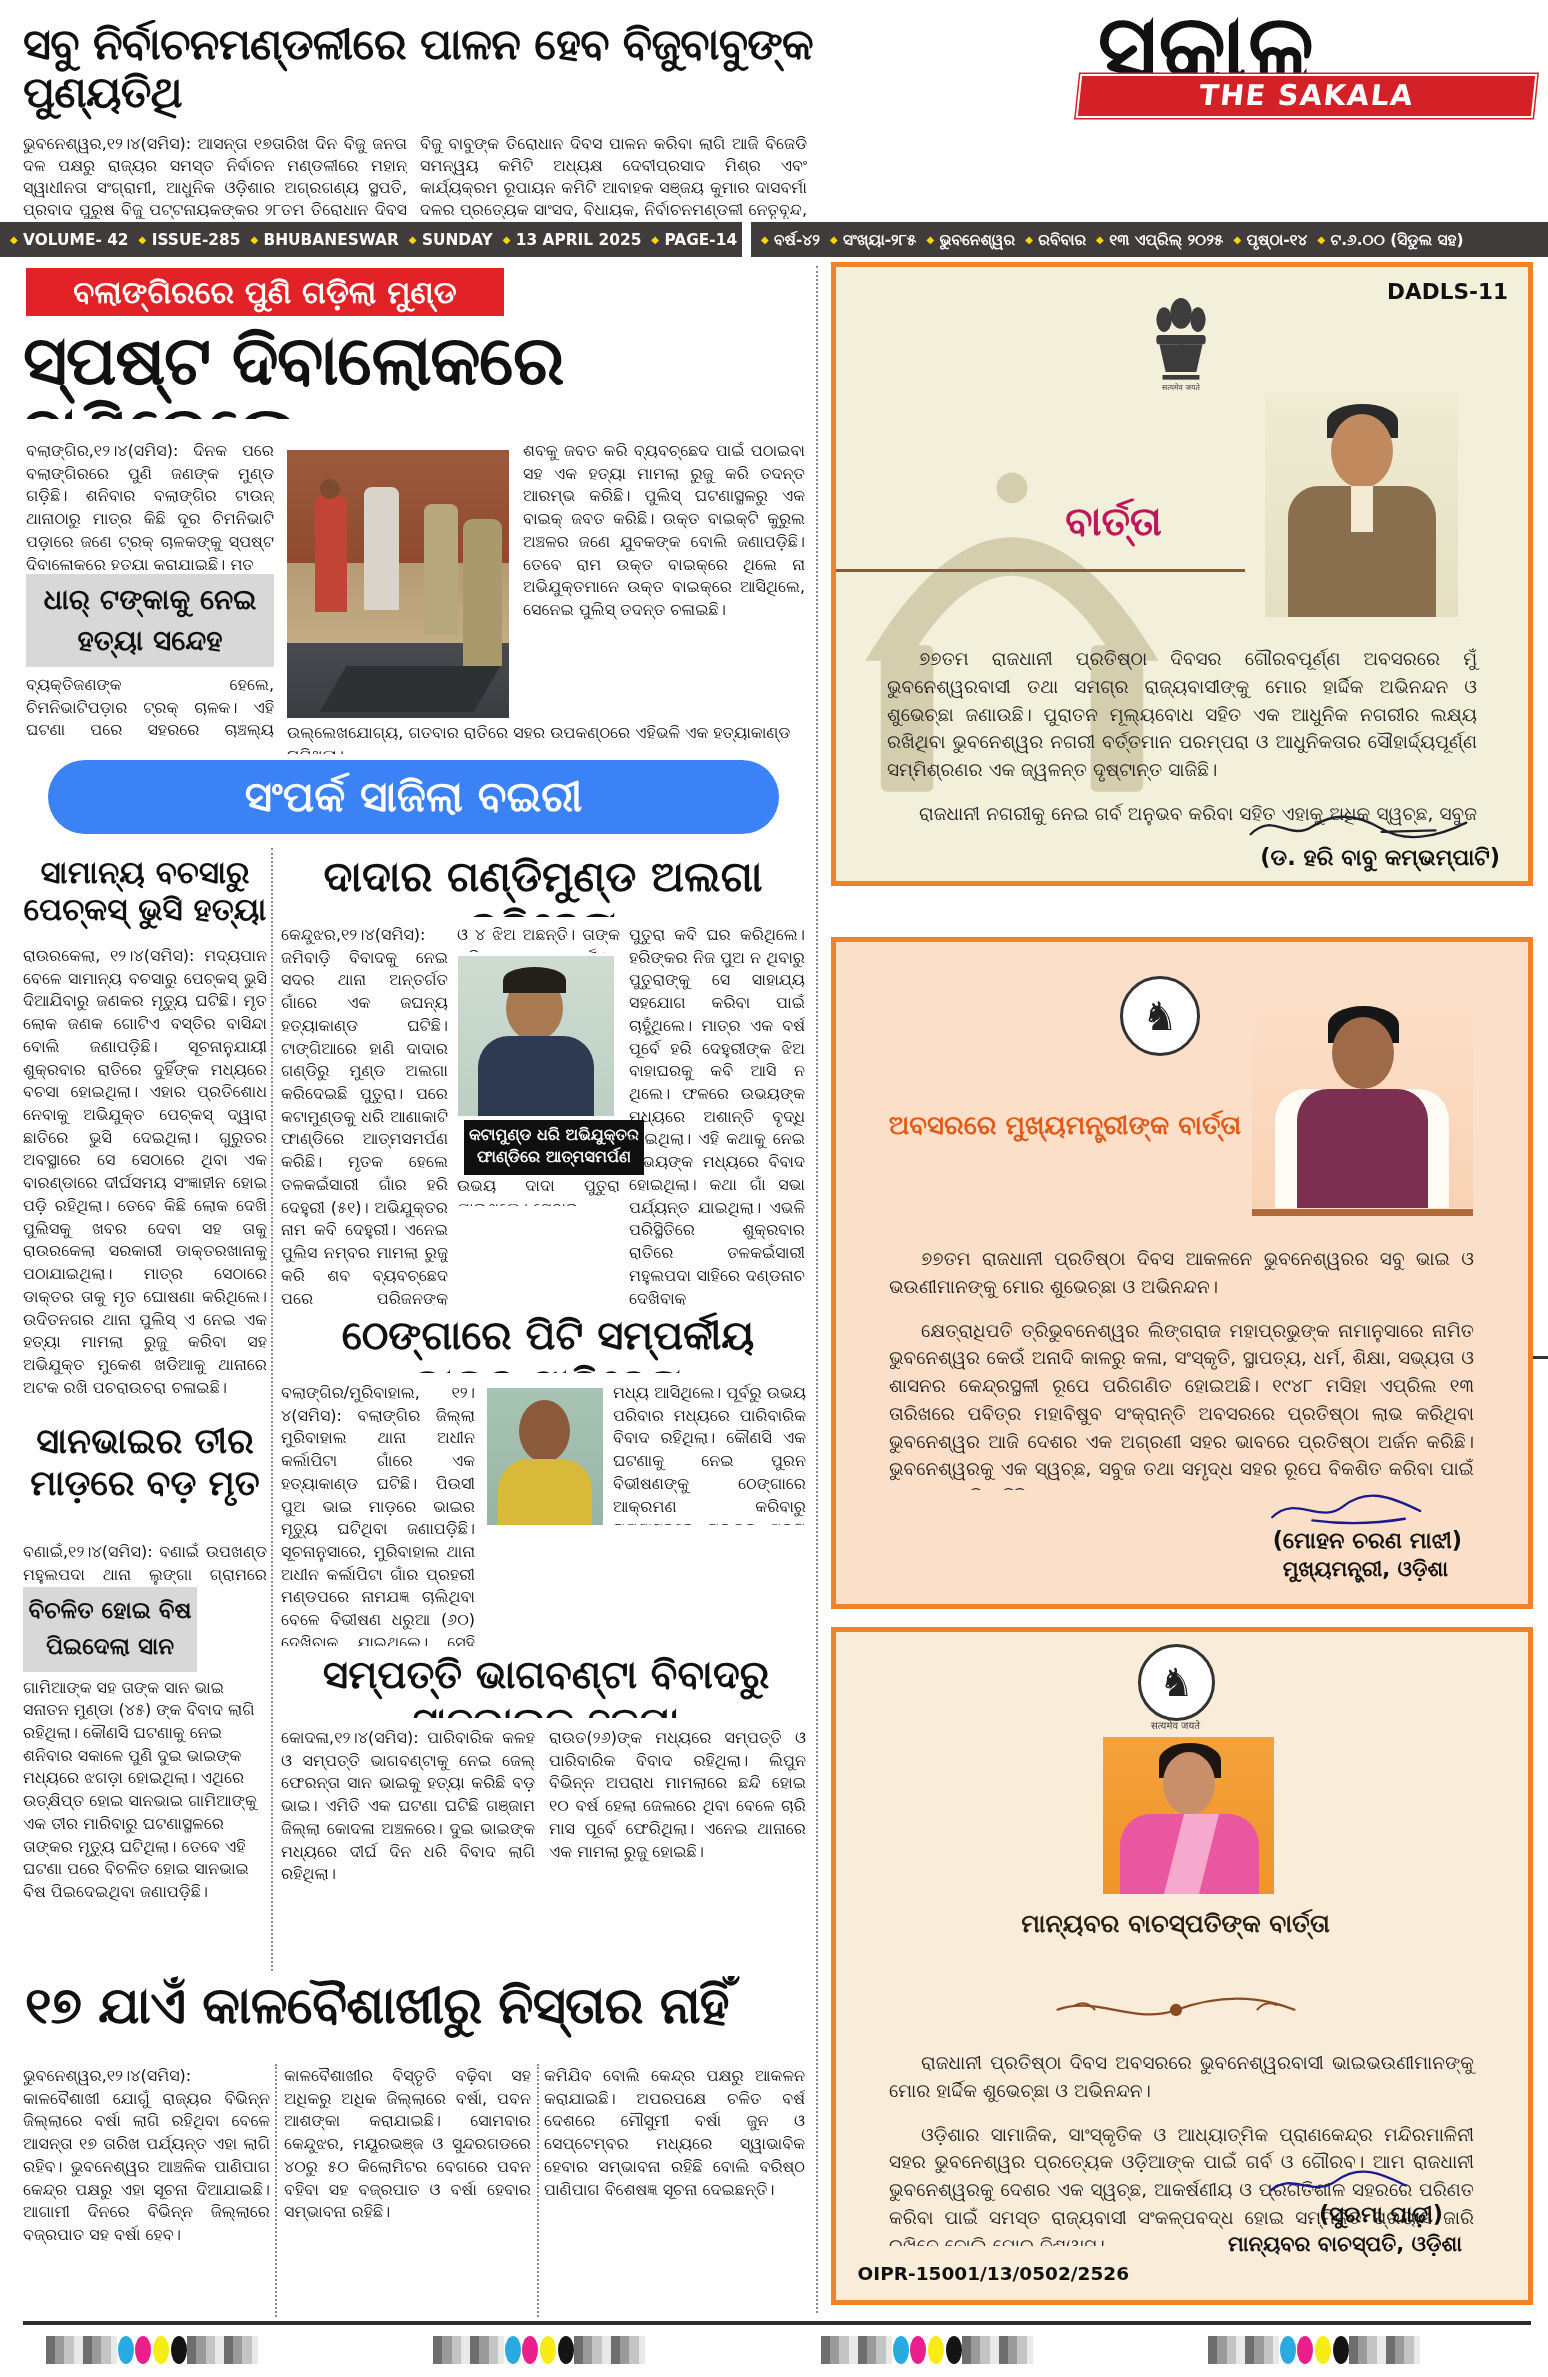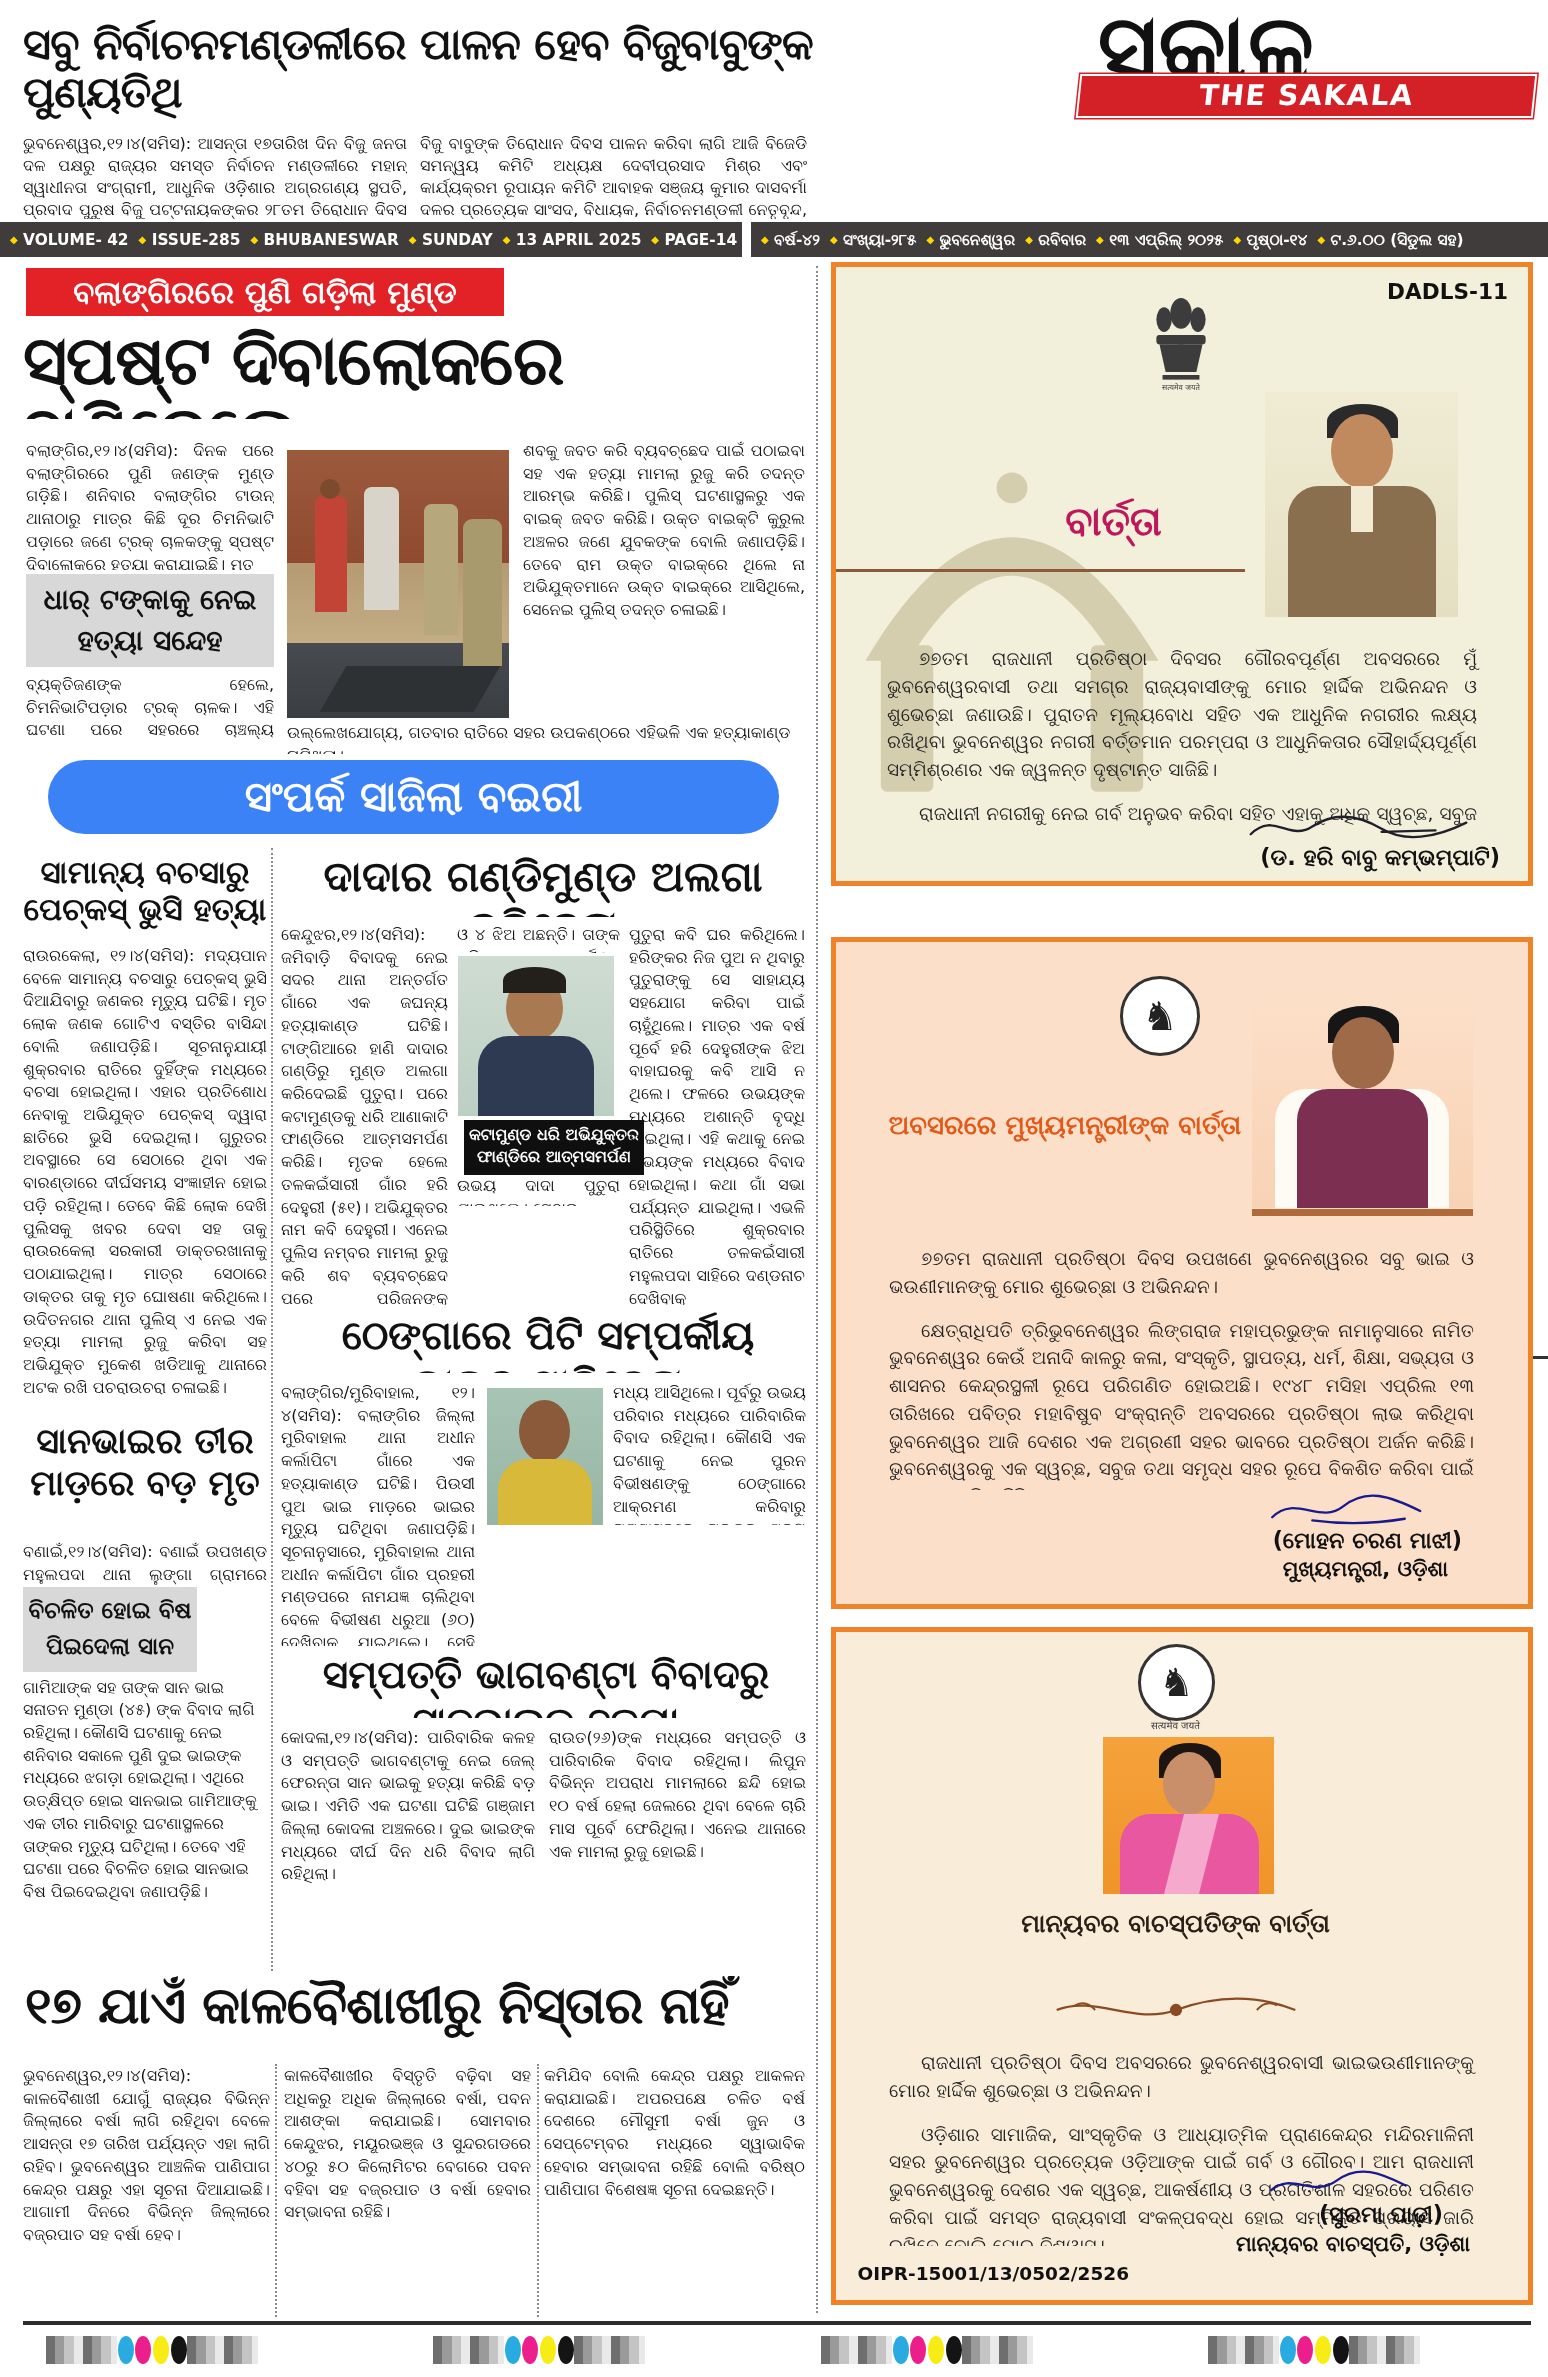"୭୭ତମ ରାଜଧାନୀ ପ୍ରତିଷ୍ଠା ଦିବସ ଉପଖଣେ" p { text: ଉପଖଣେ -> ଆକଳନେ }
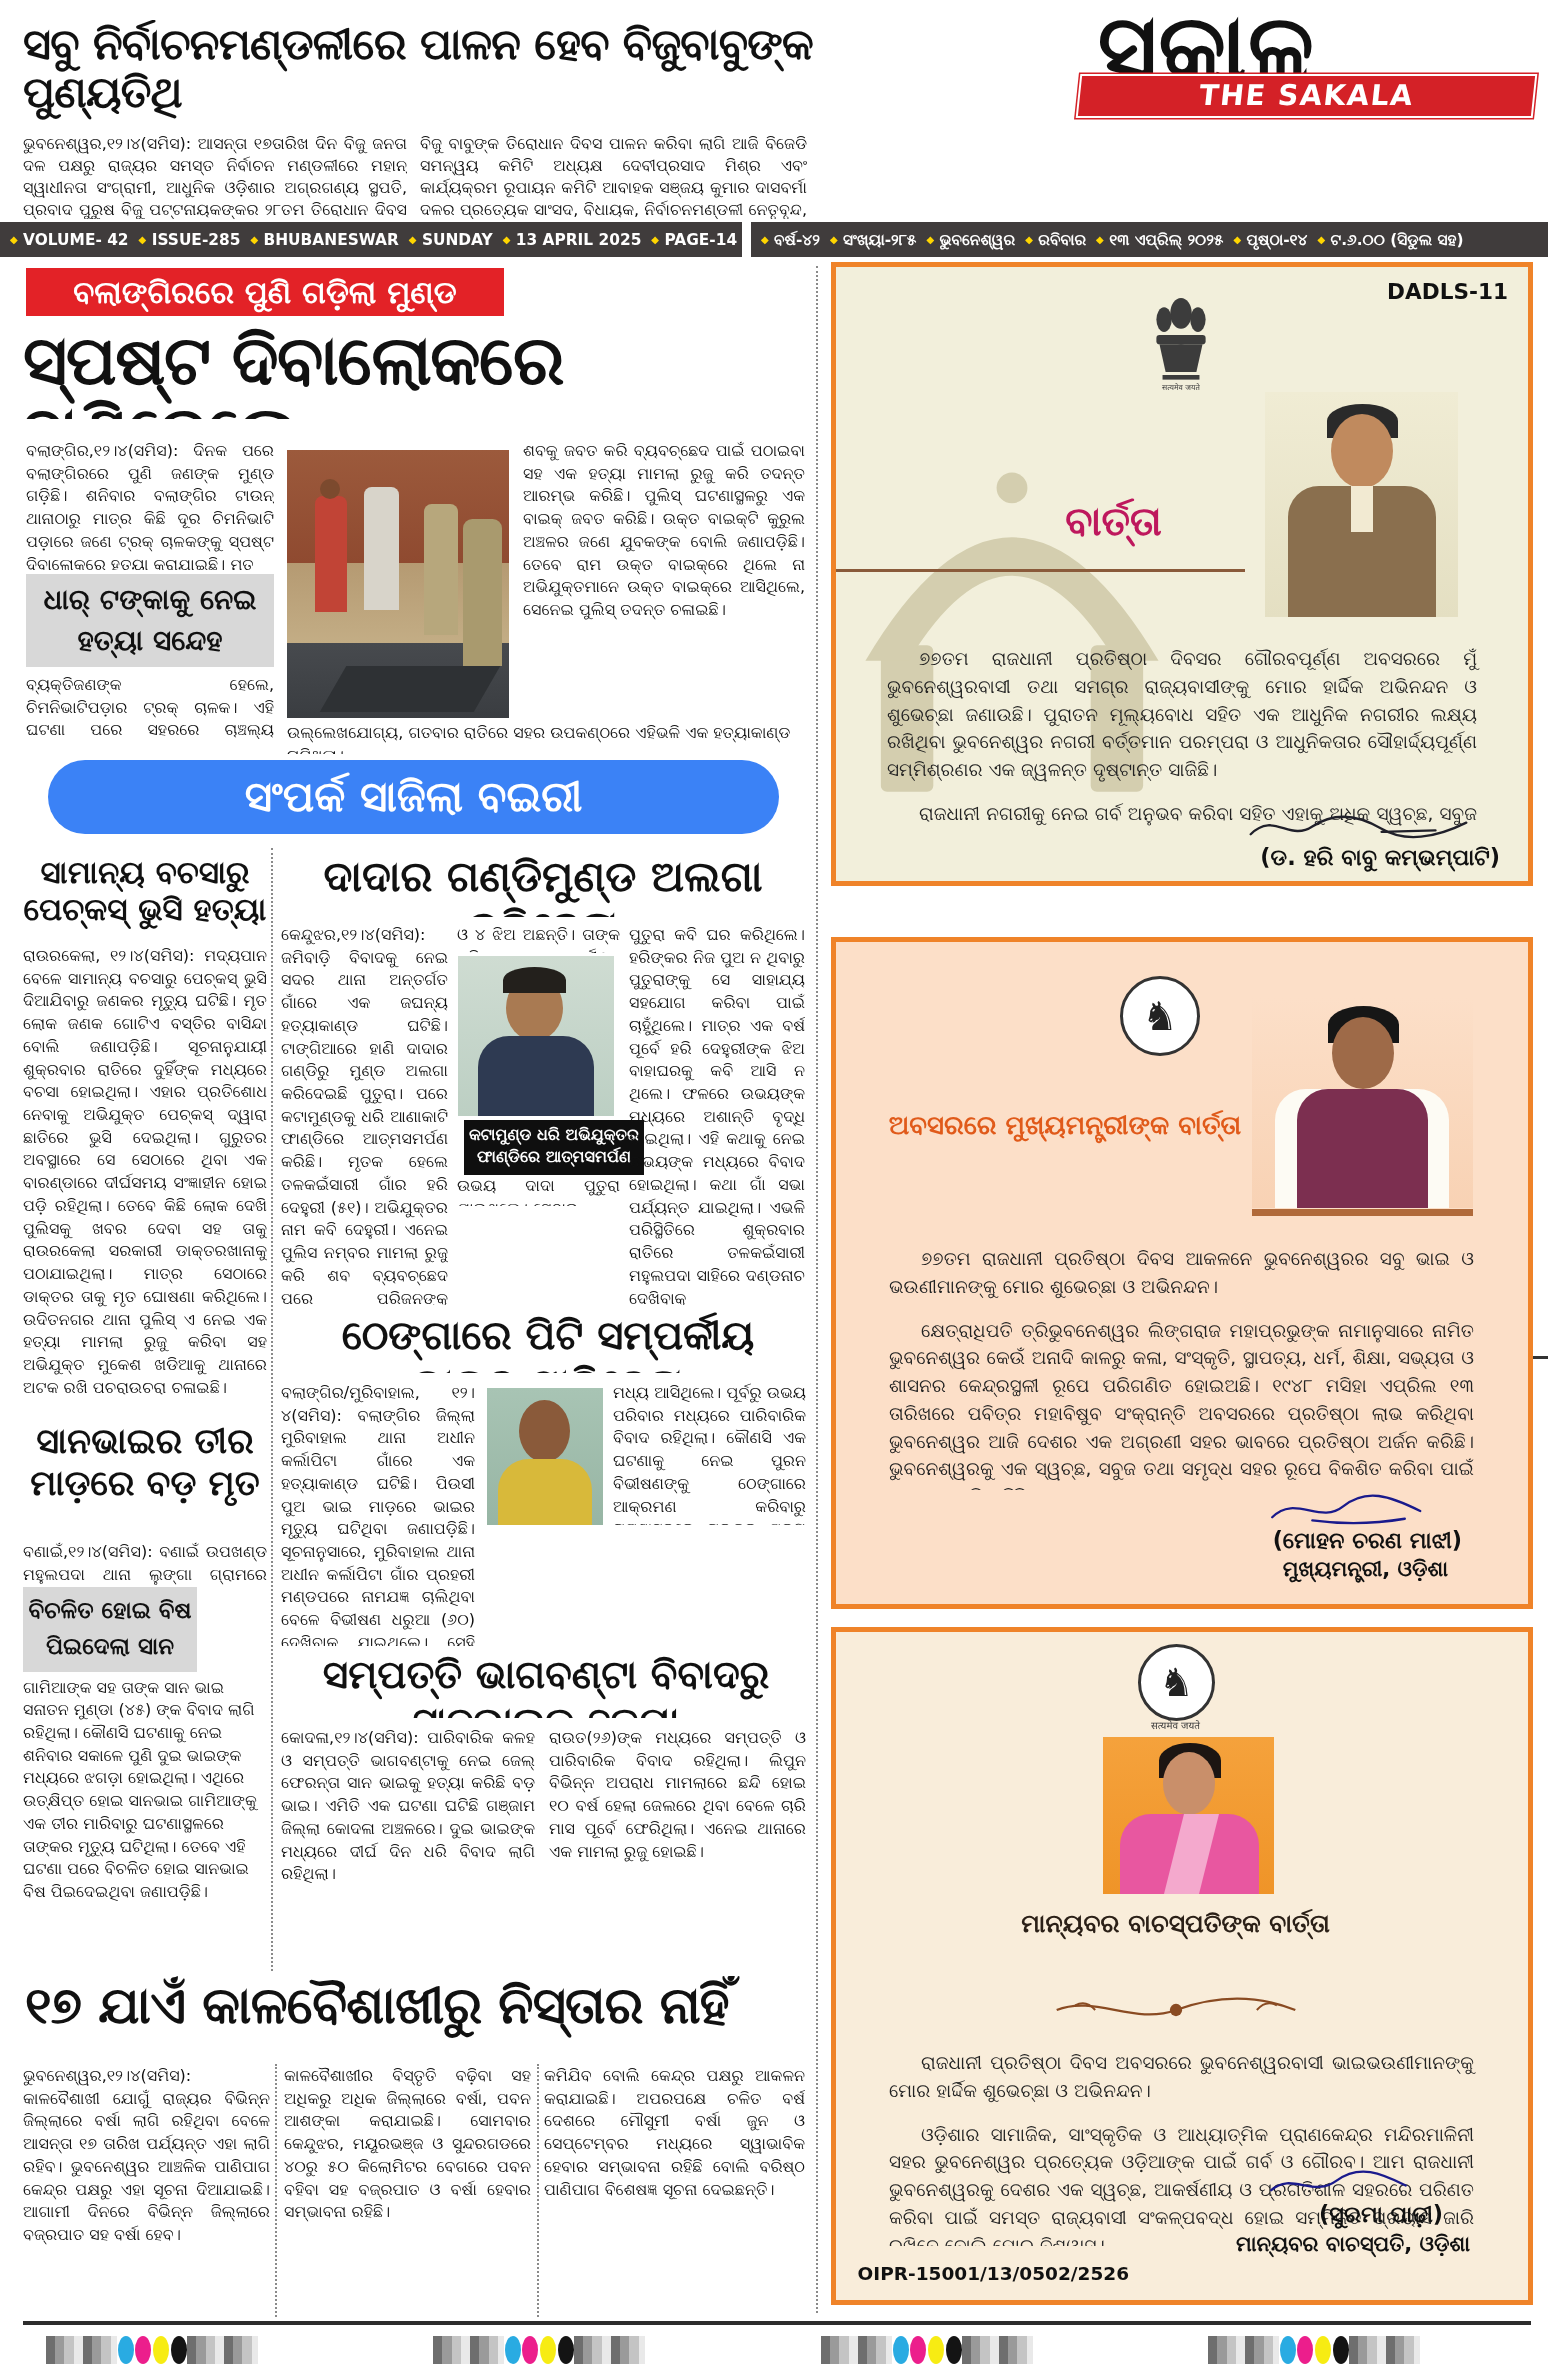"ମାନ୍ୟବର ବାଚସ୍ପତି, ଓଡ଼ିଶା" div.abs { right: 58px -> 66px }
